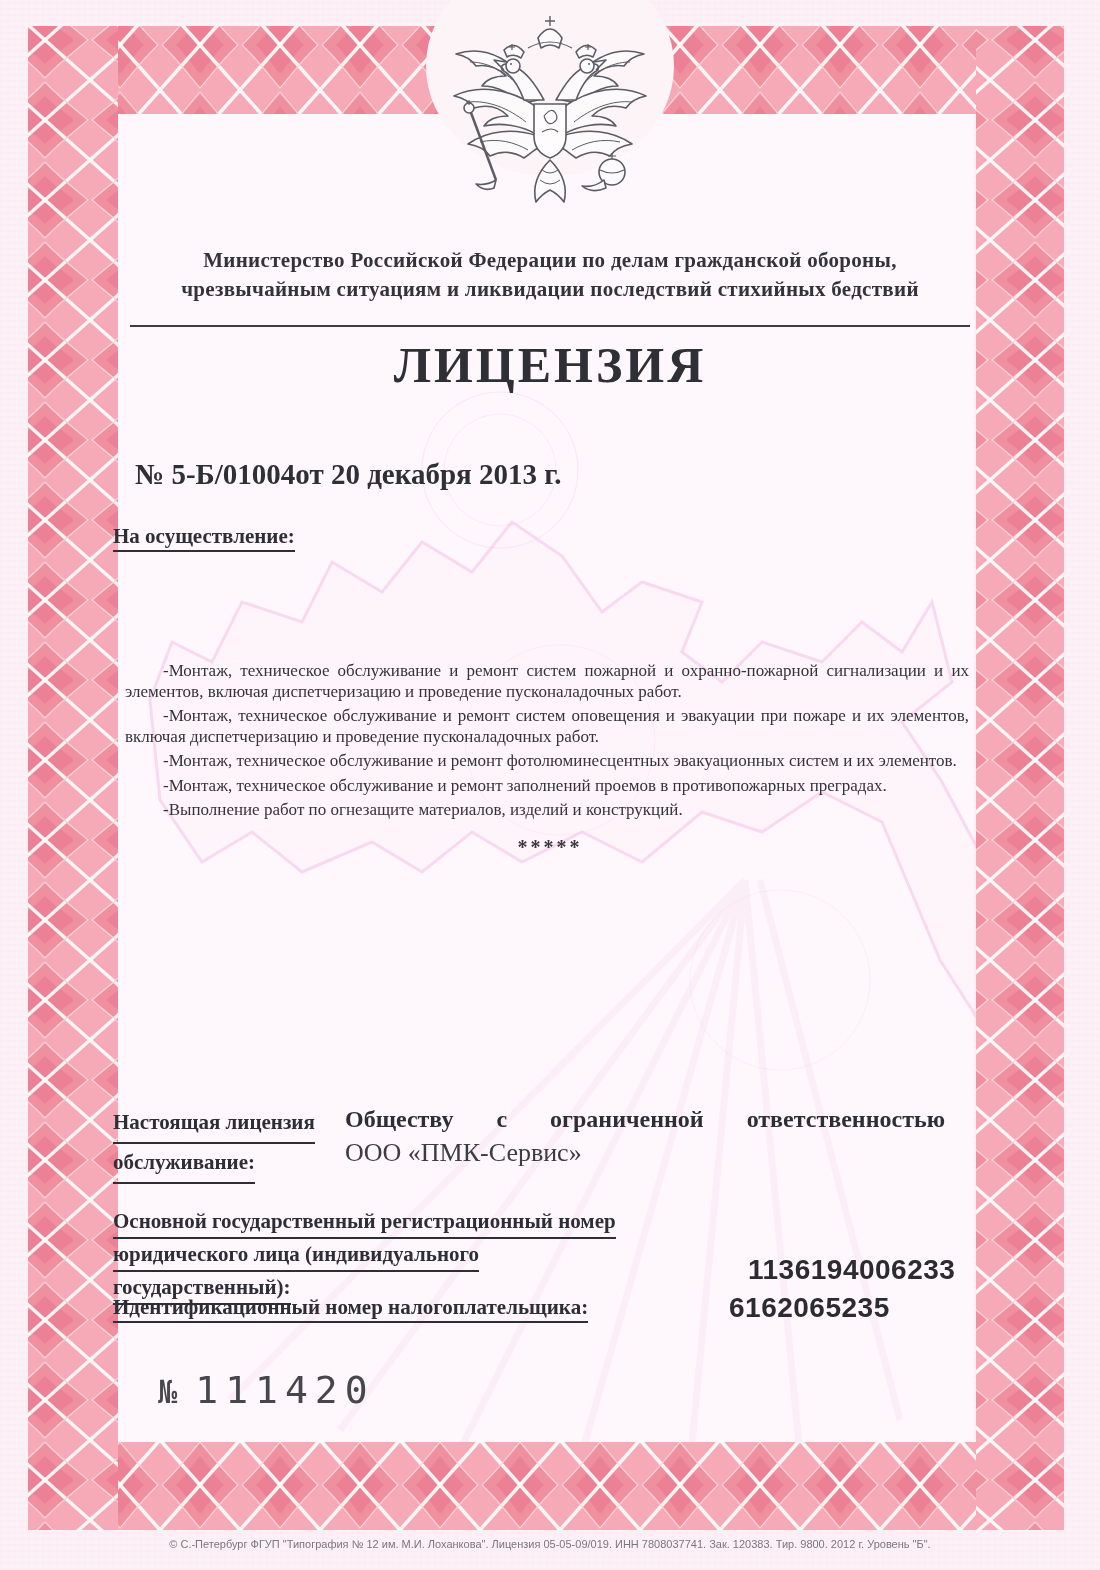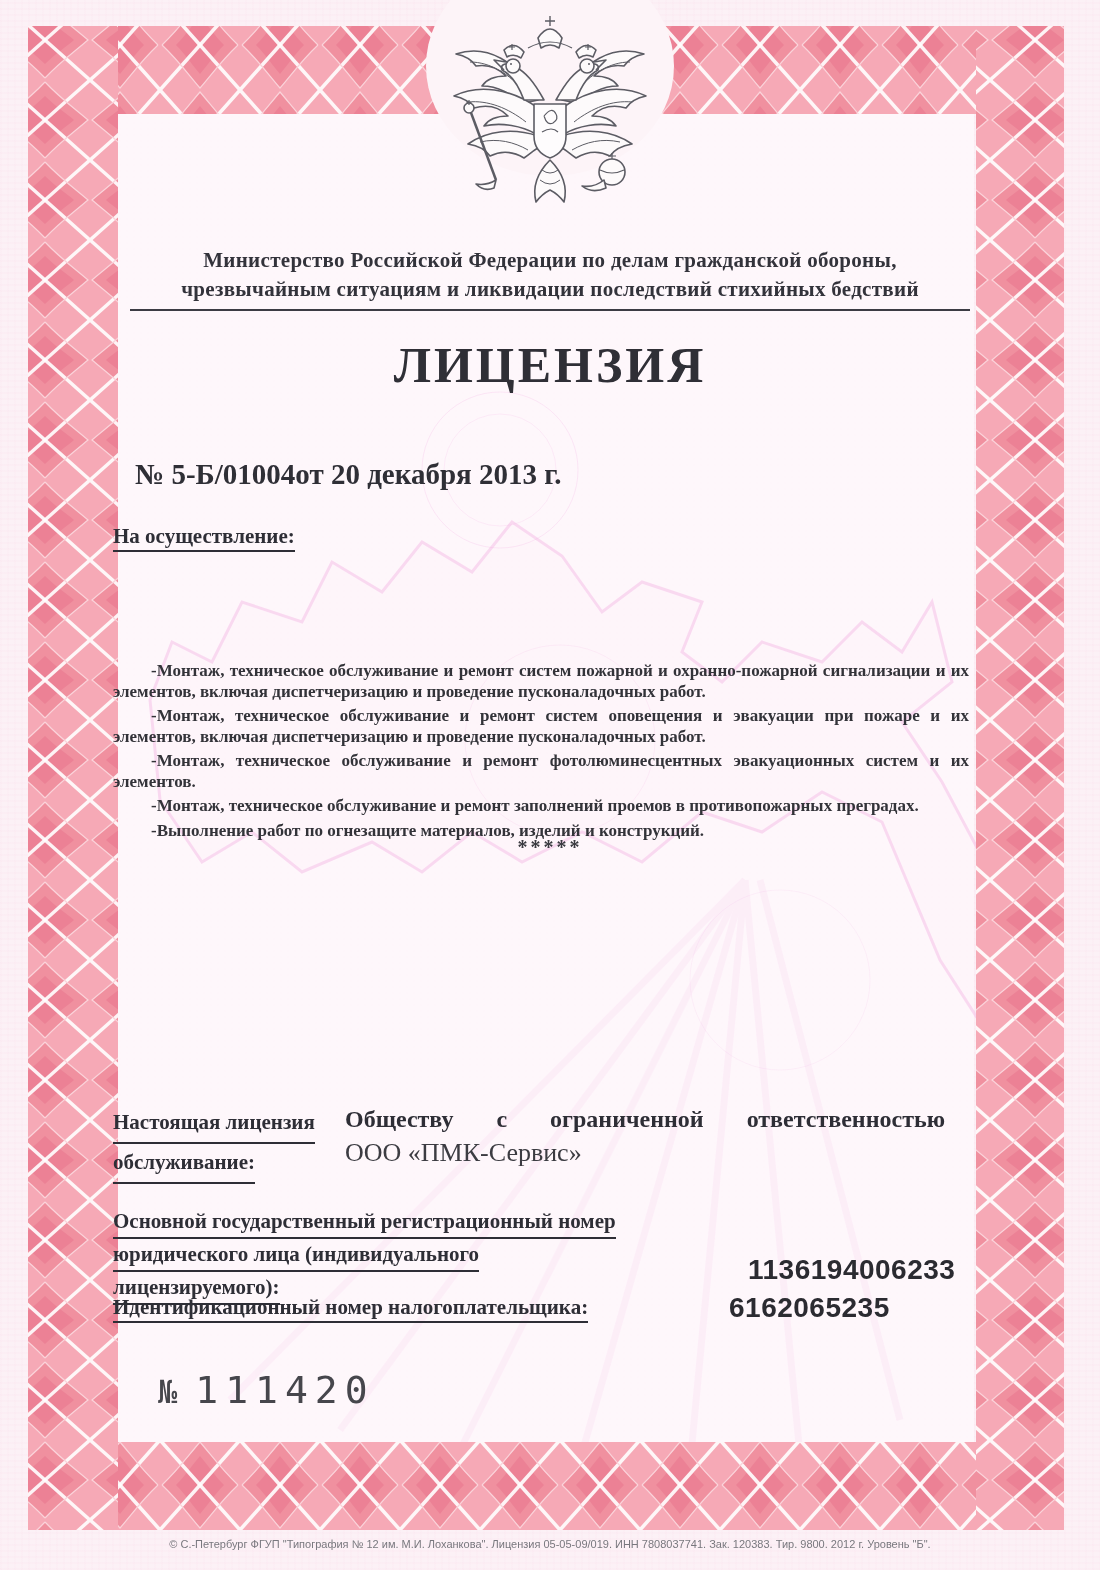"Министерство Российской Федерации по" .ministry { padding-bottom: 5px -> 21px }
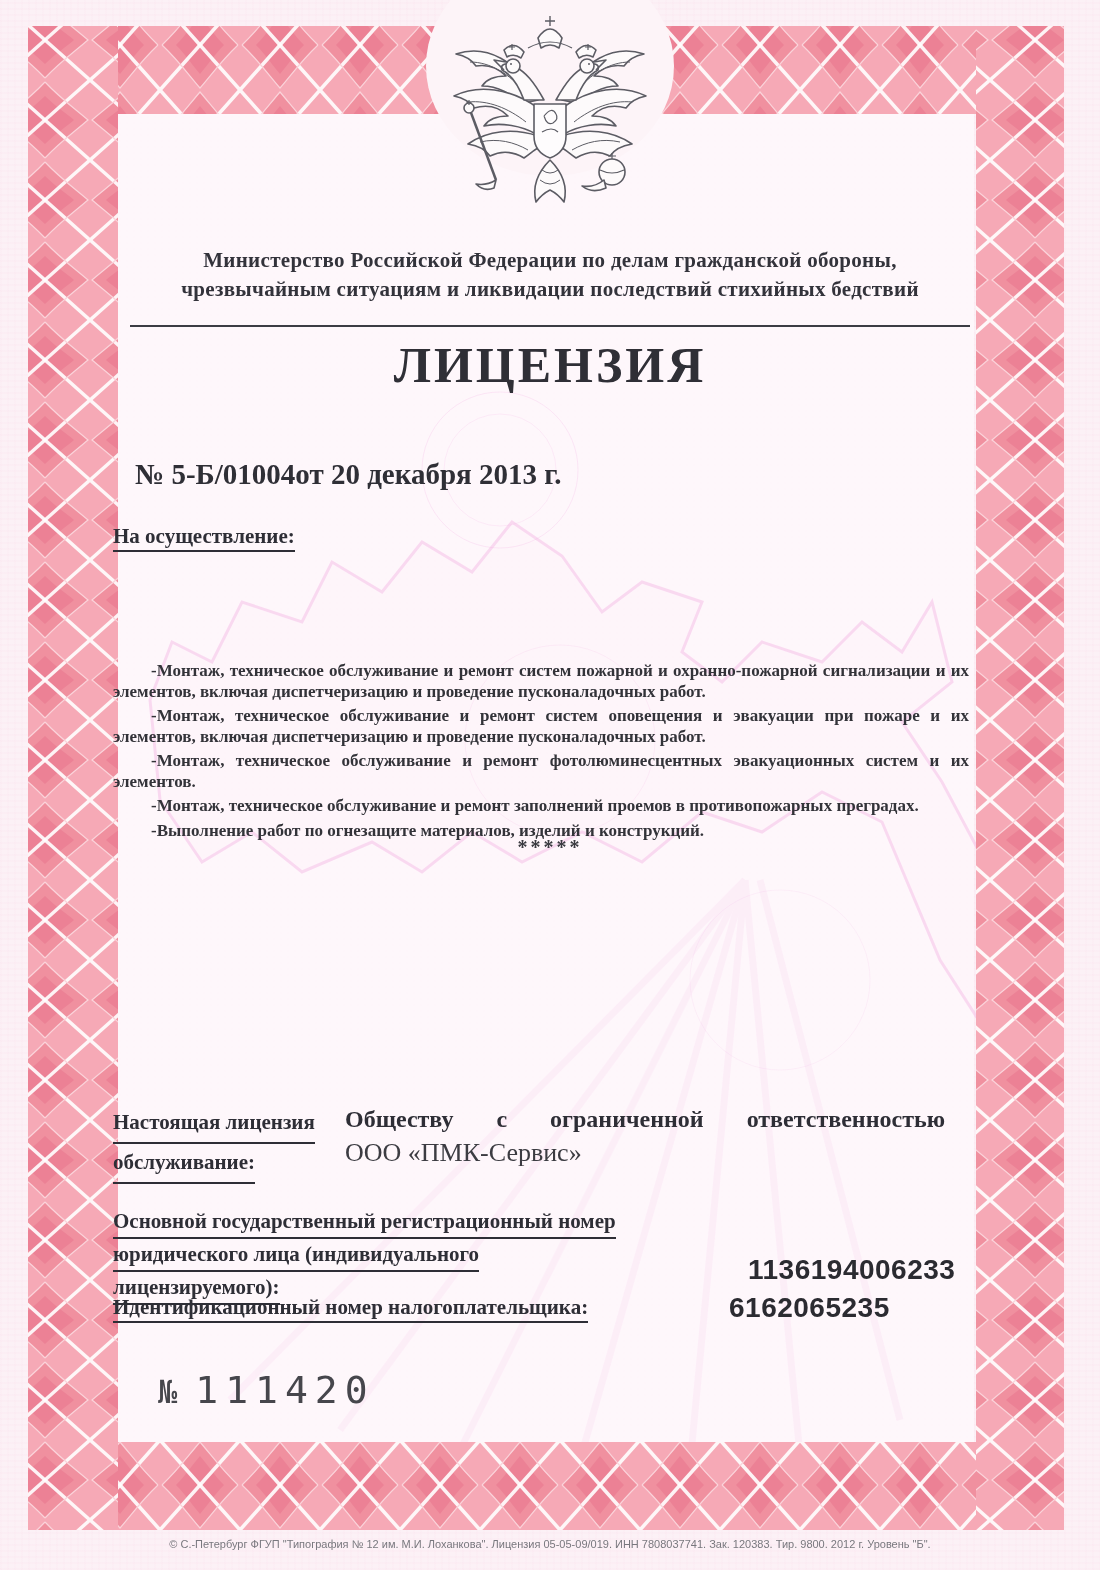"-Монтаж, техническое обслуживание и" .paras p { font-weight: bold -> none; margin: 4px 0 0 0 -> 4px 0 0 12px }
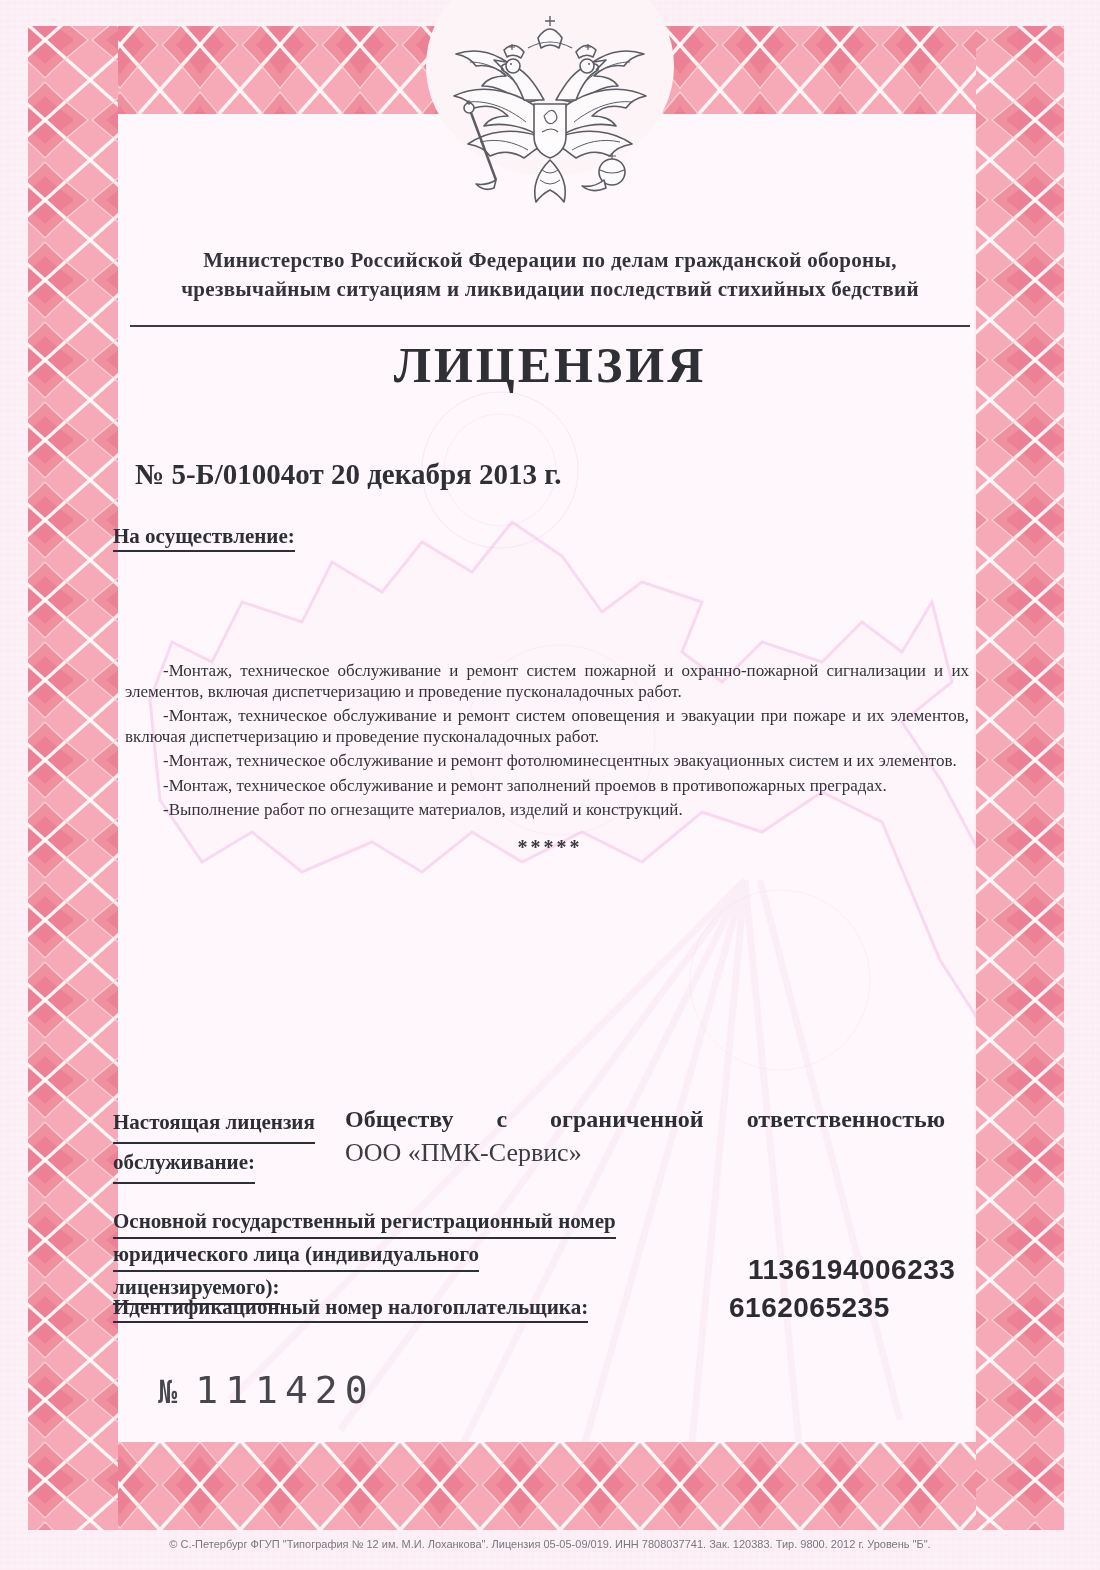"лицензируемого):" span.u { text: лицензируемого -> государственный }
